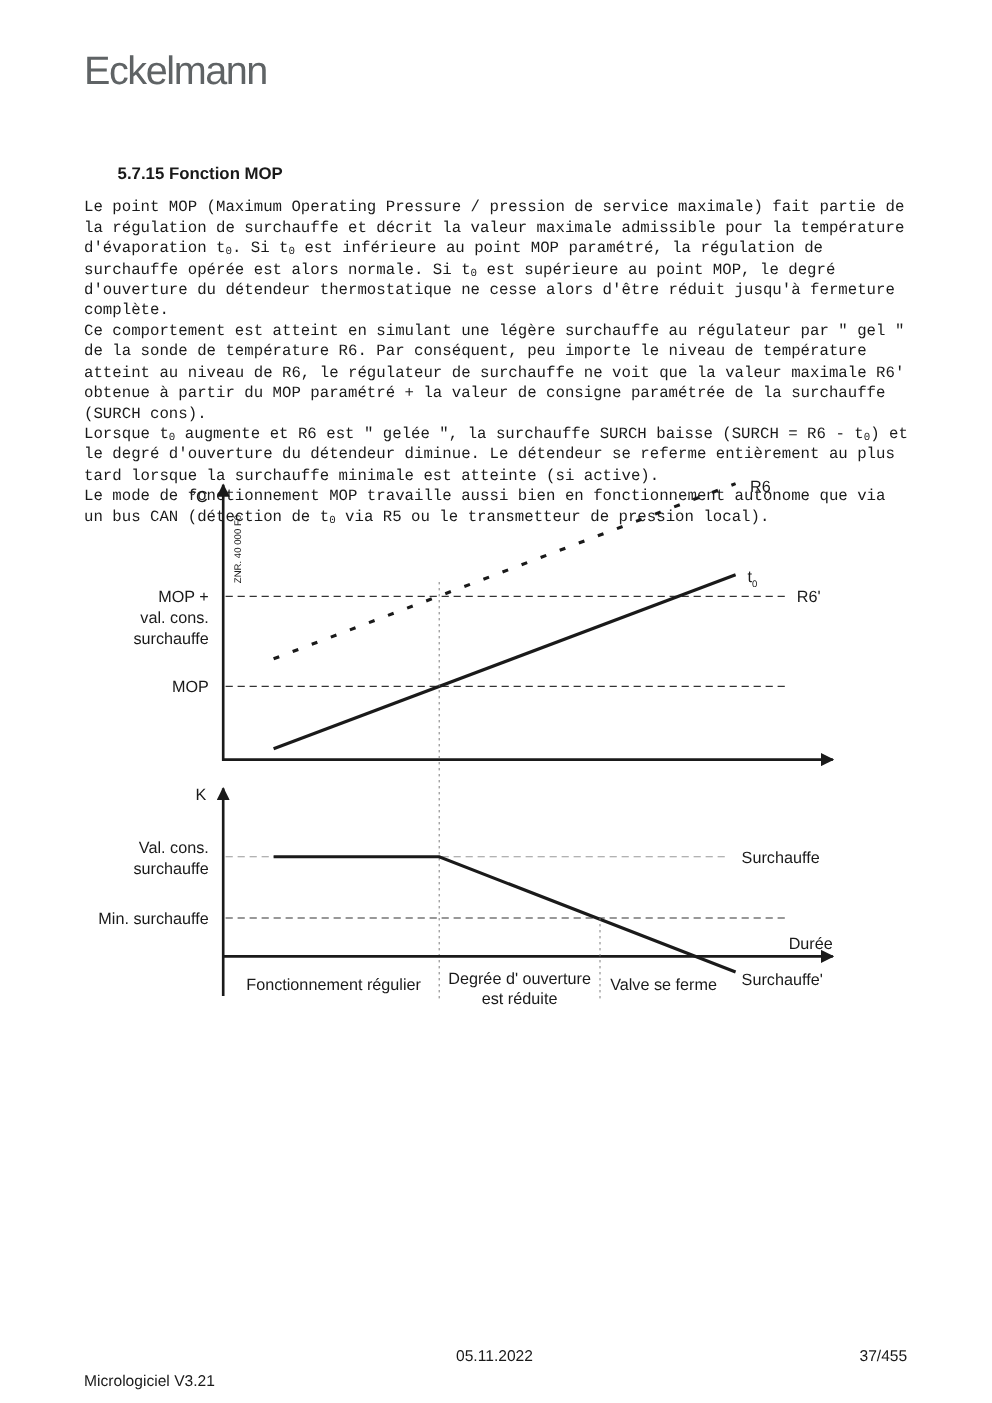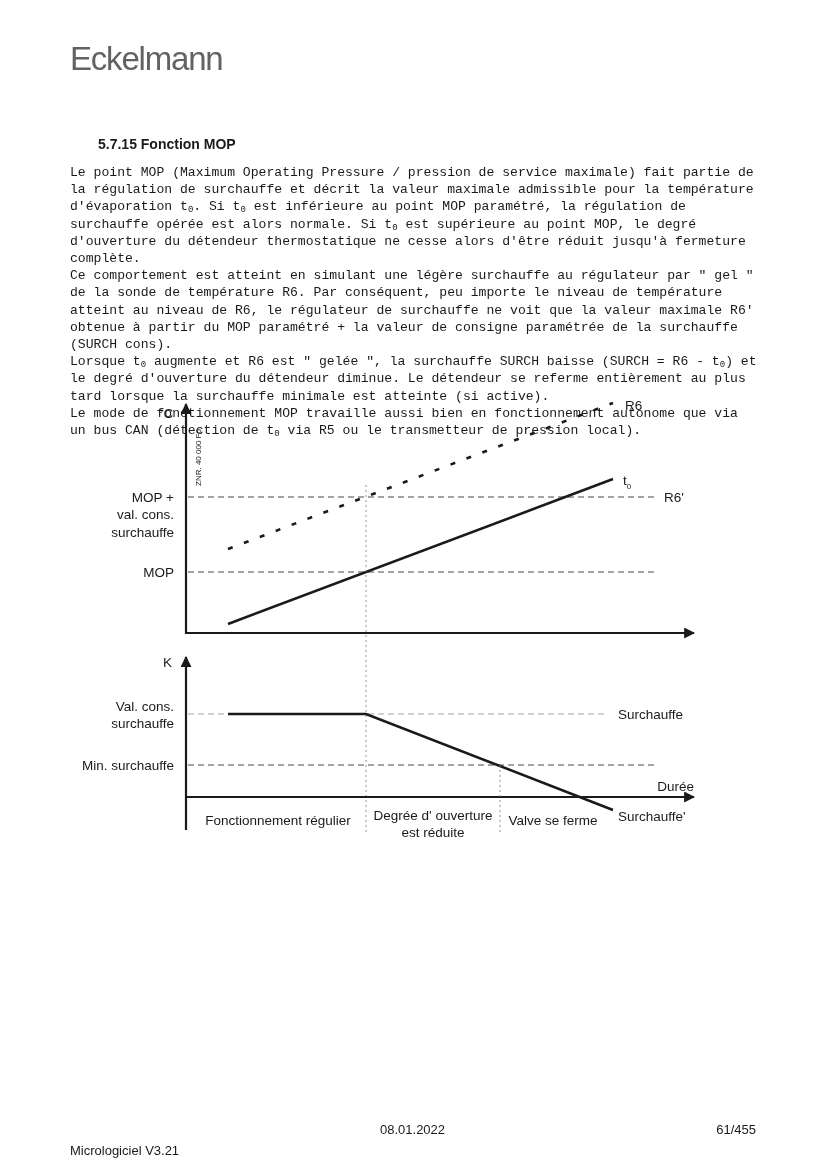"08.01.2022" div.footer { text: 08.01.2022 -> 05.11.2022 }
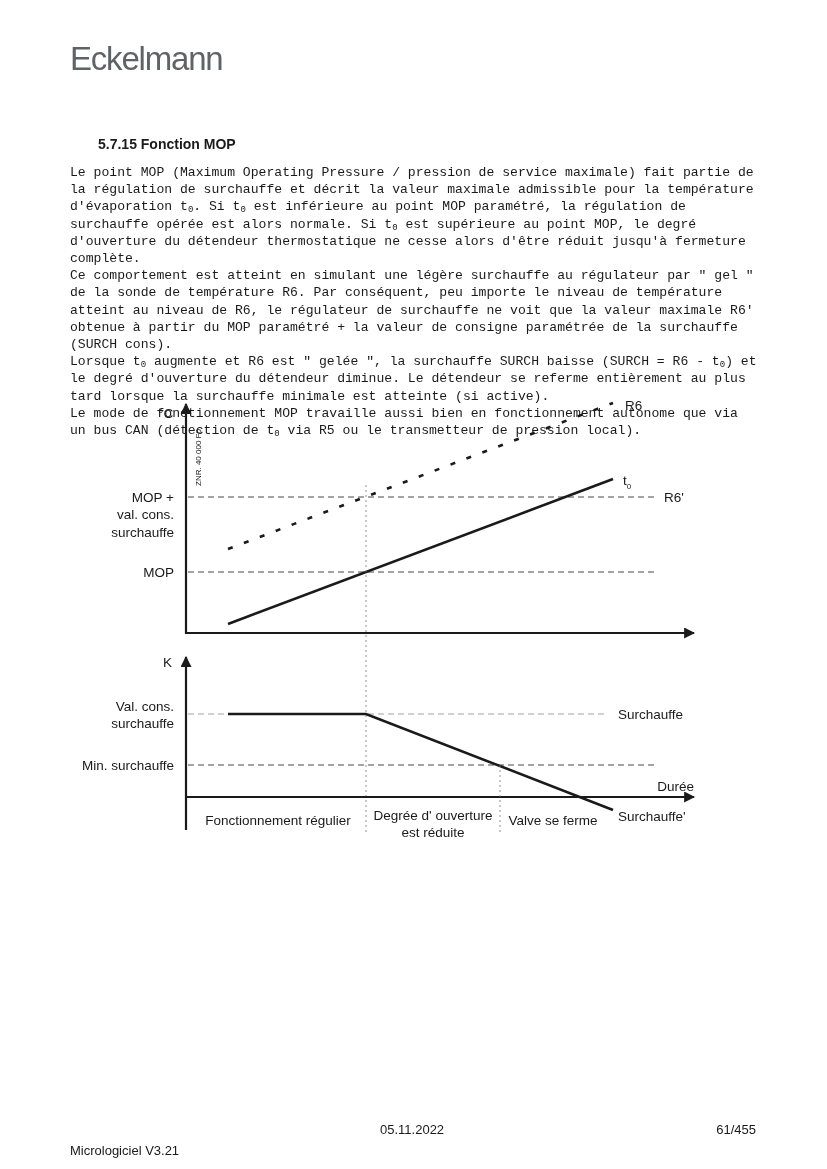"61/455" div.footer { text: 61/455 -> 37/455 }
